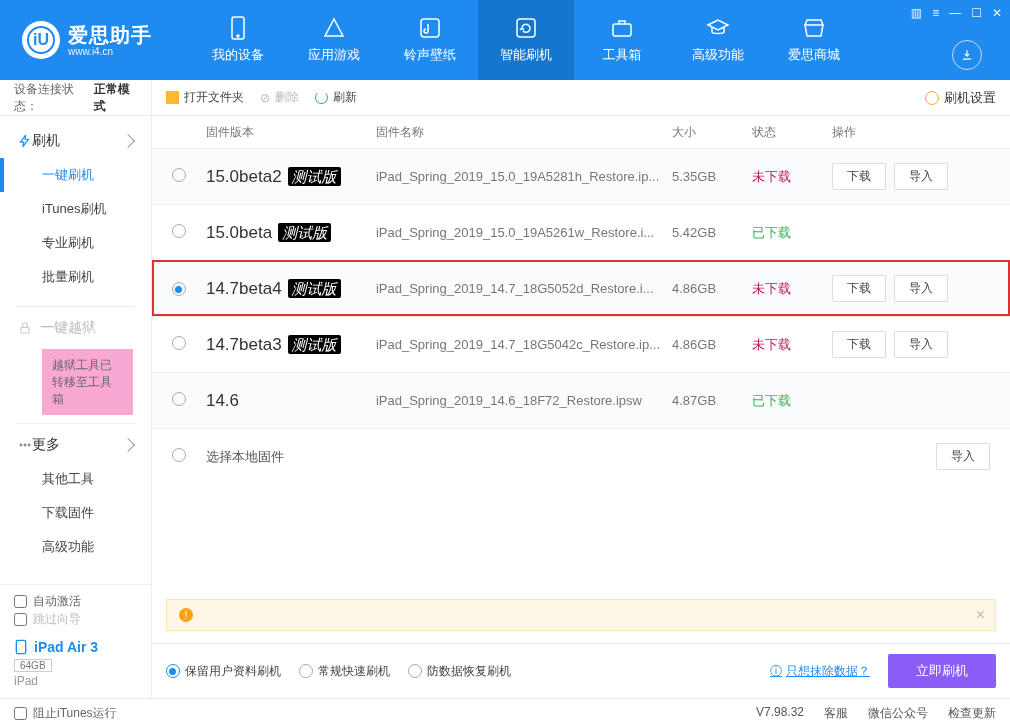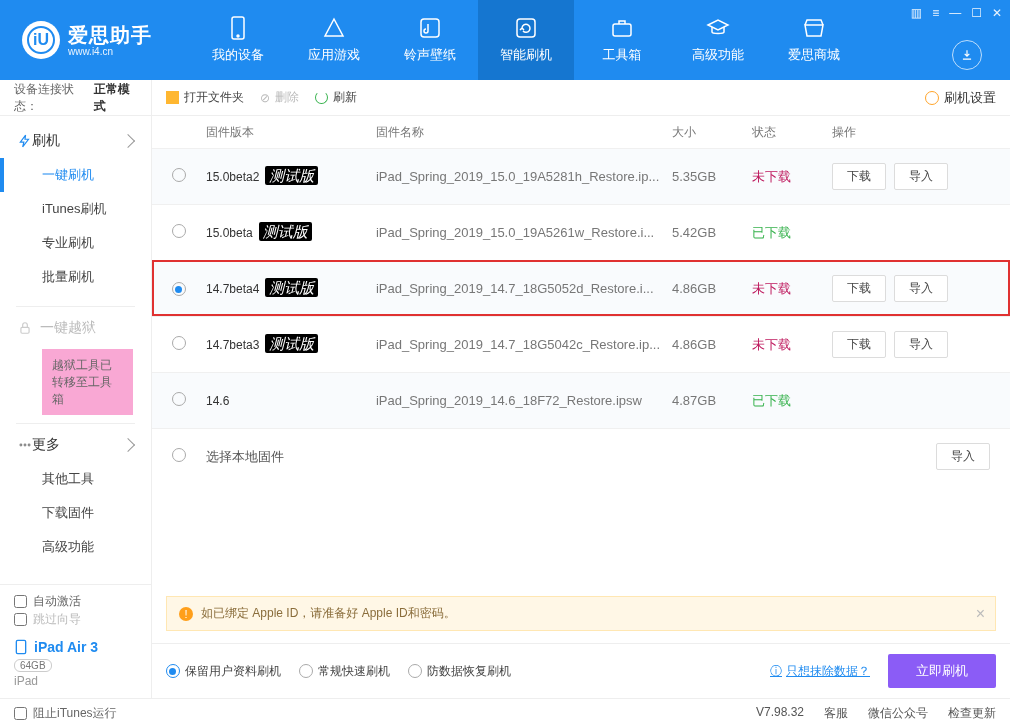"15.0beta2" .ver { font-size: 12px -> 17px }
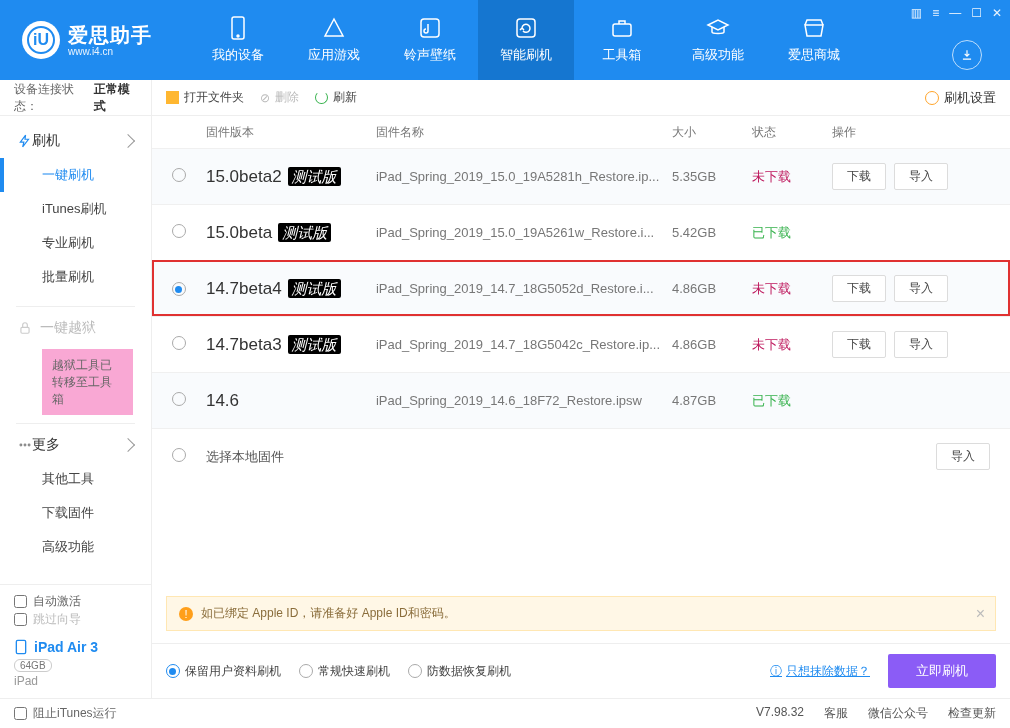"如已绑定 Apple ID，请准备好 Apple ID和密码。" span { html: <span>如已绑定 Apple ID，请准备好 Apple ID和密码。</span> -> none }
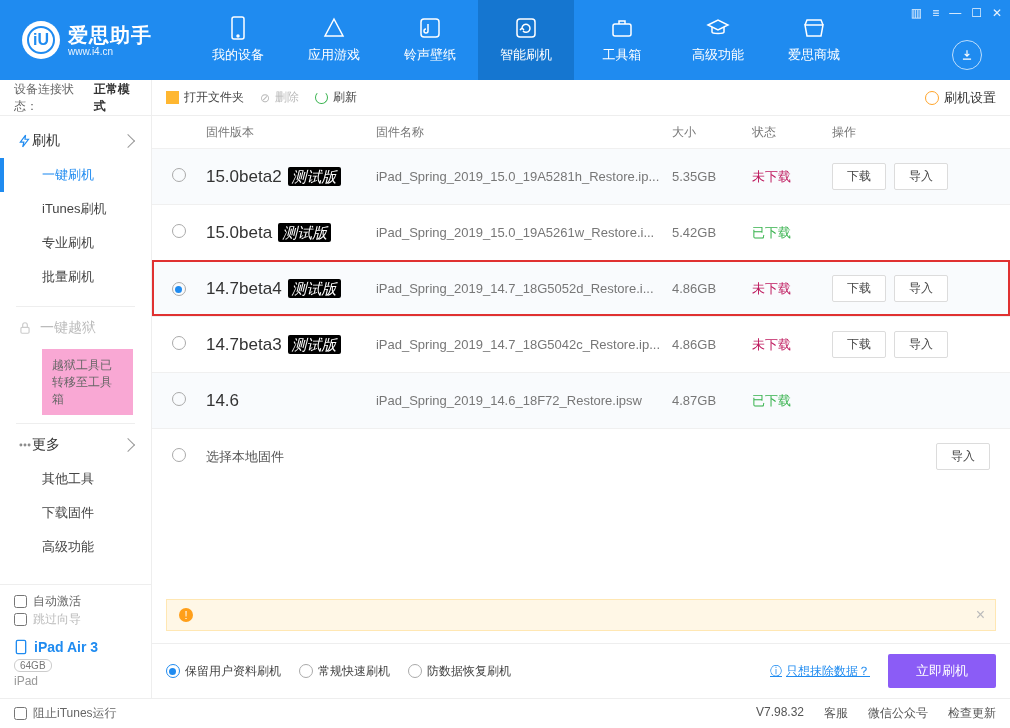"64GB" .device-cap { border-radius: 6px -> 0 }
